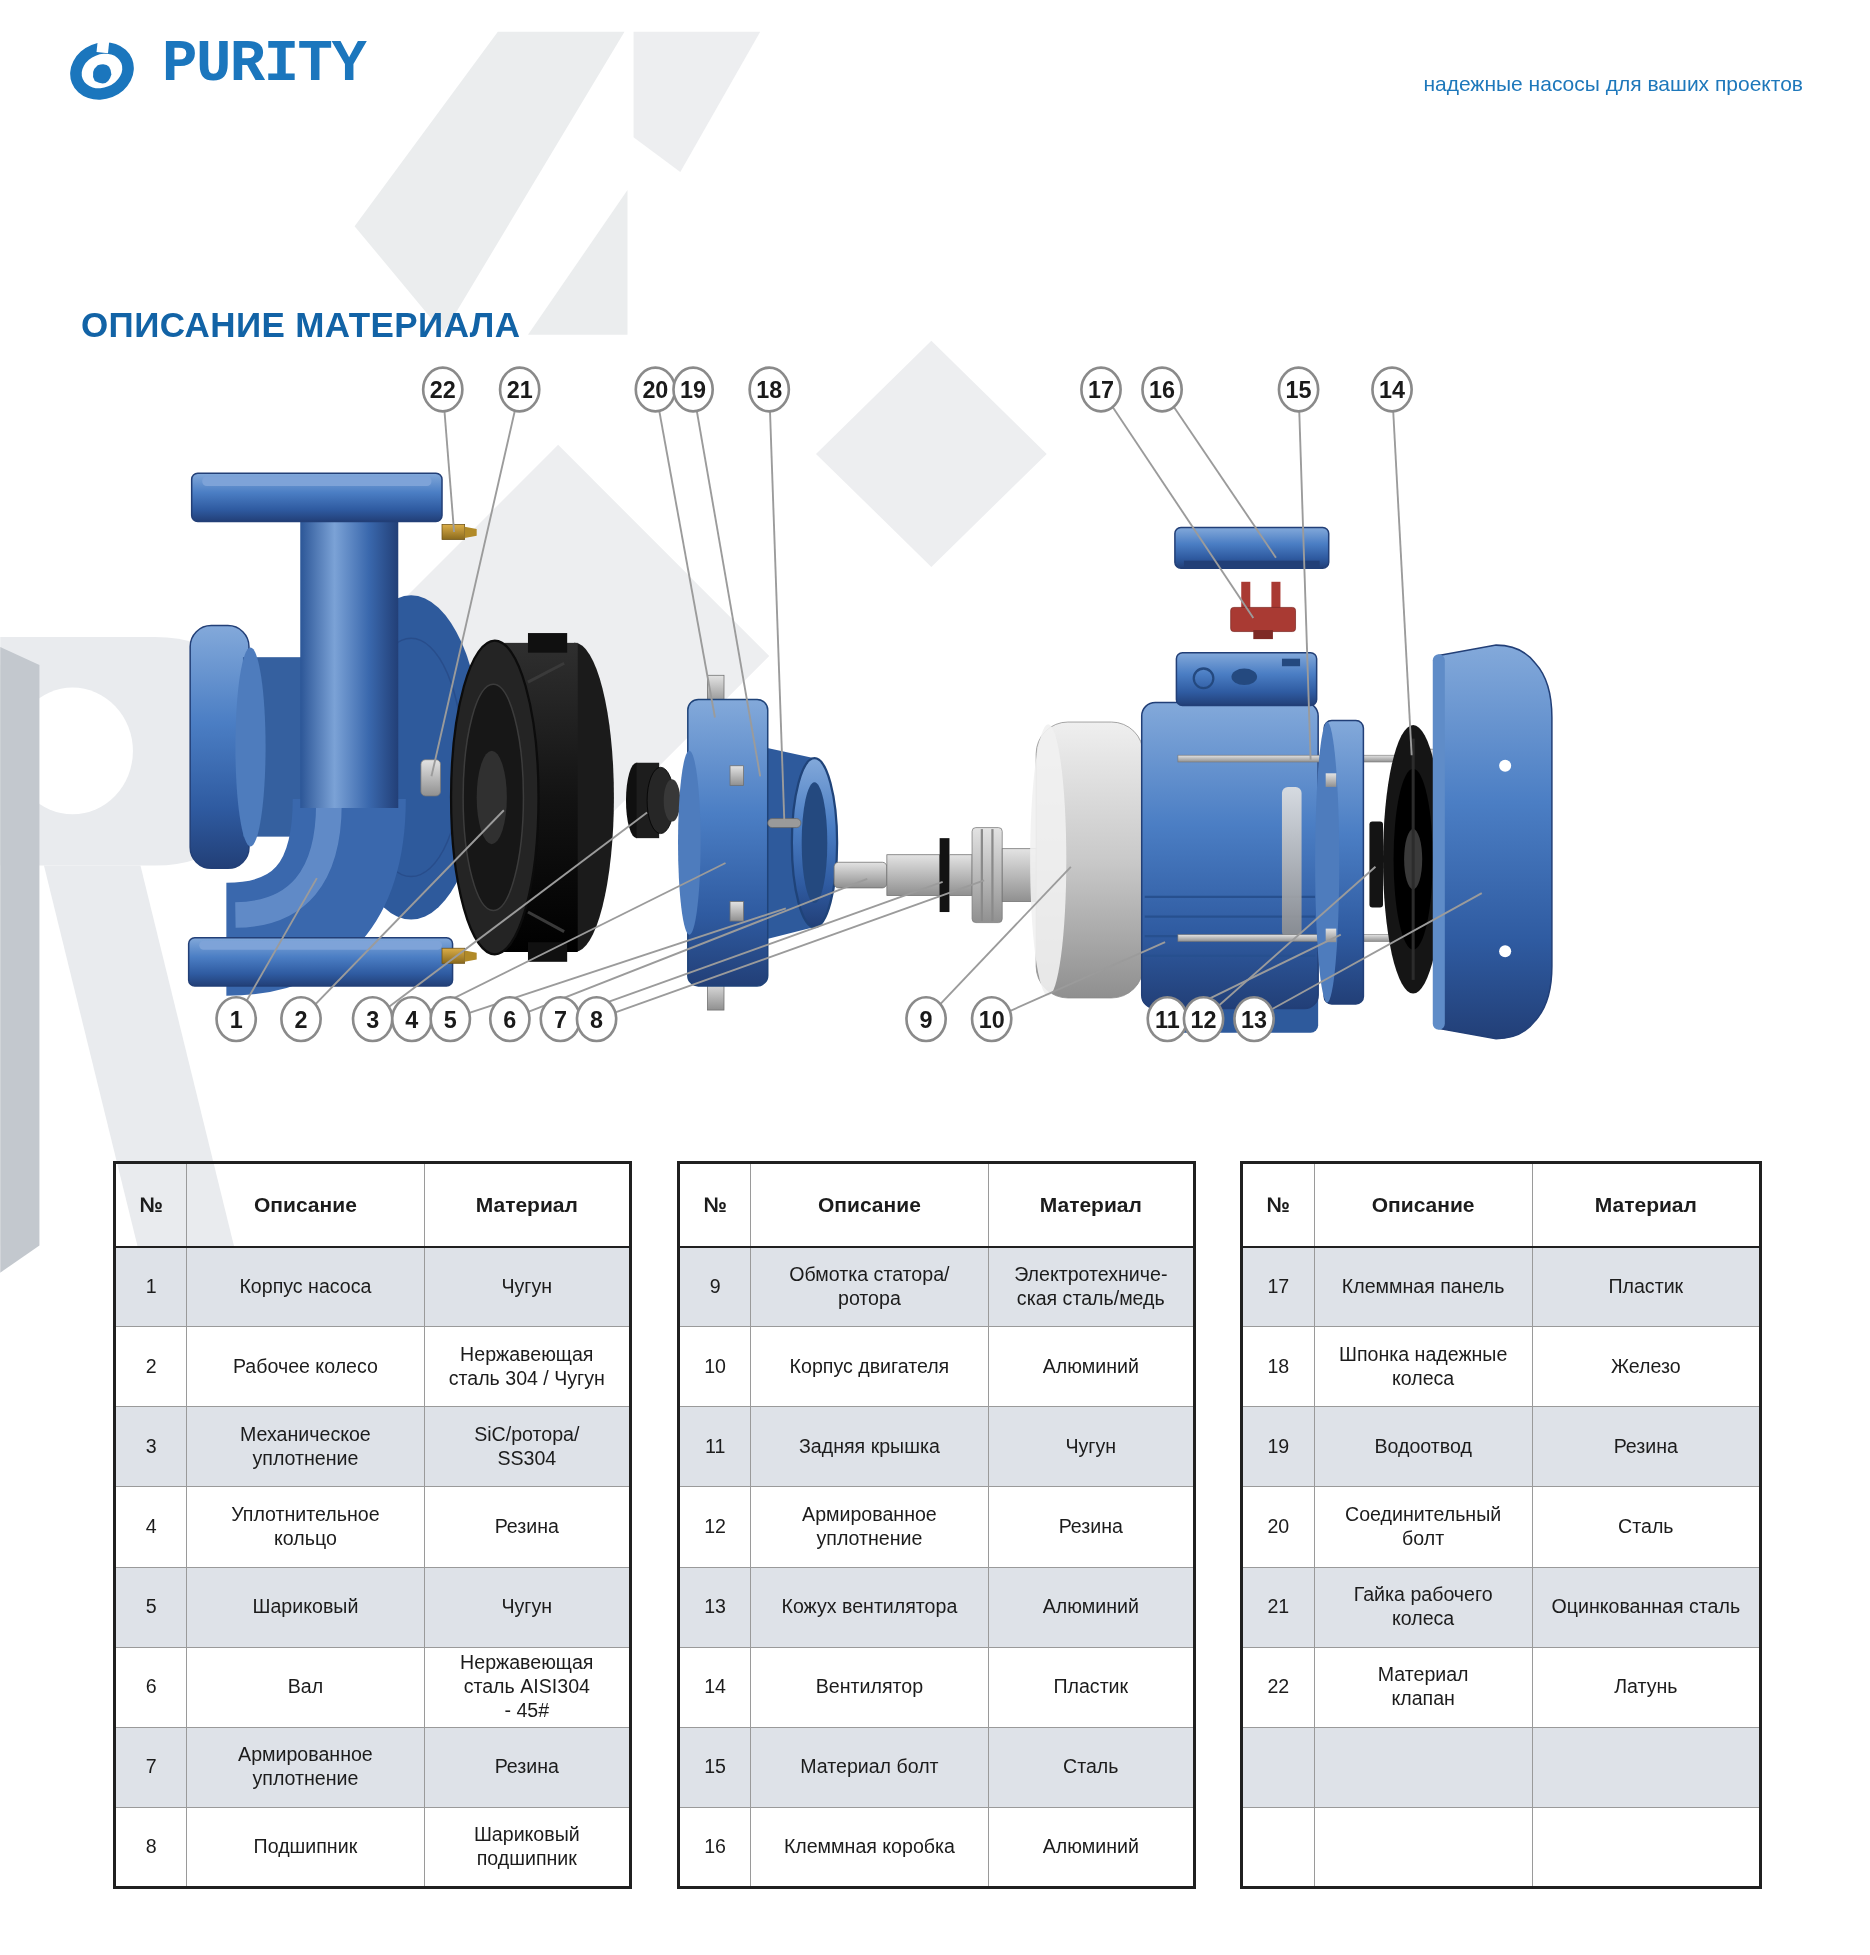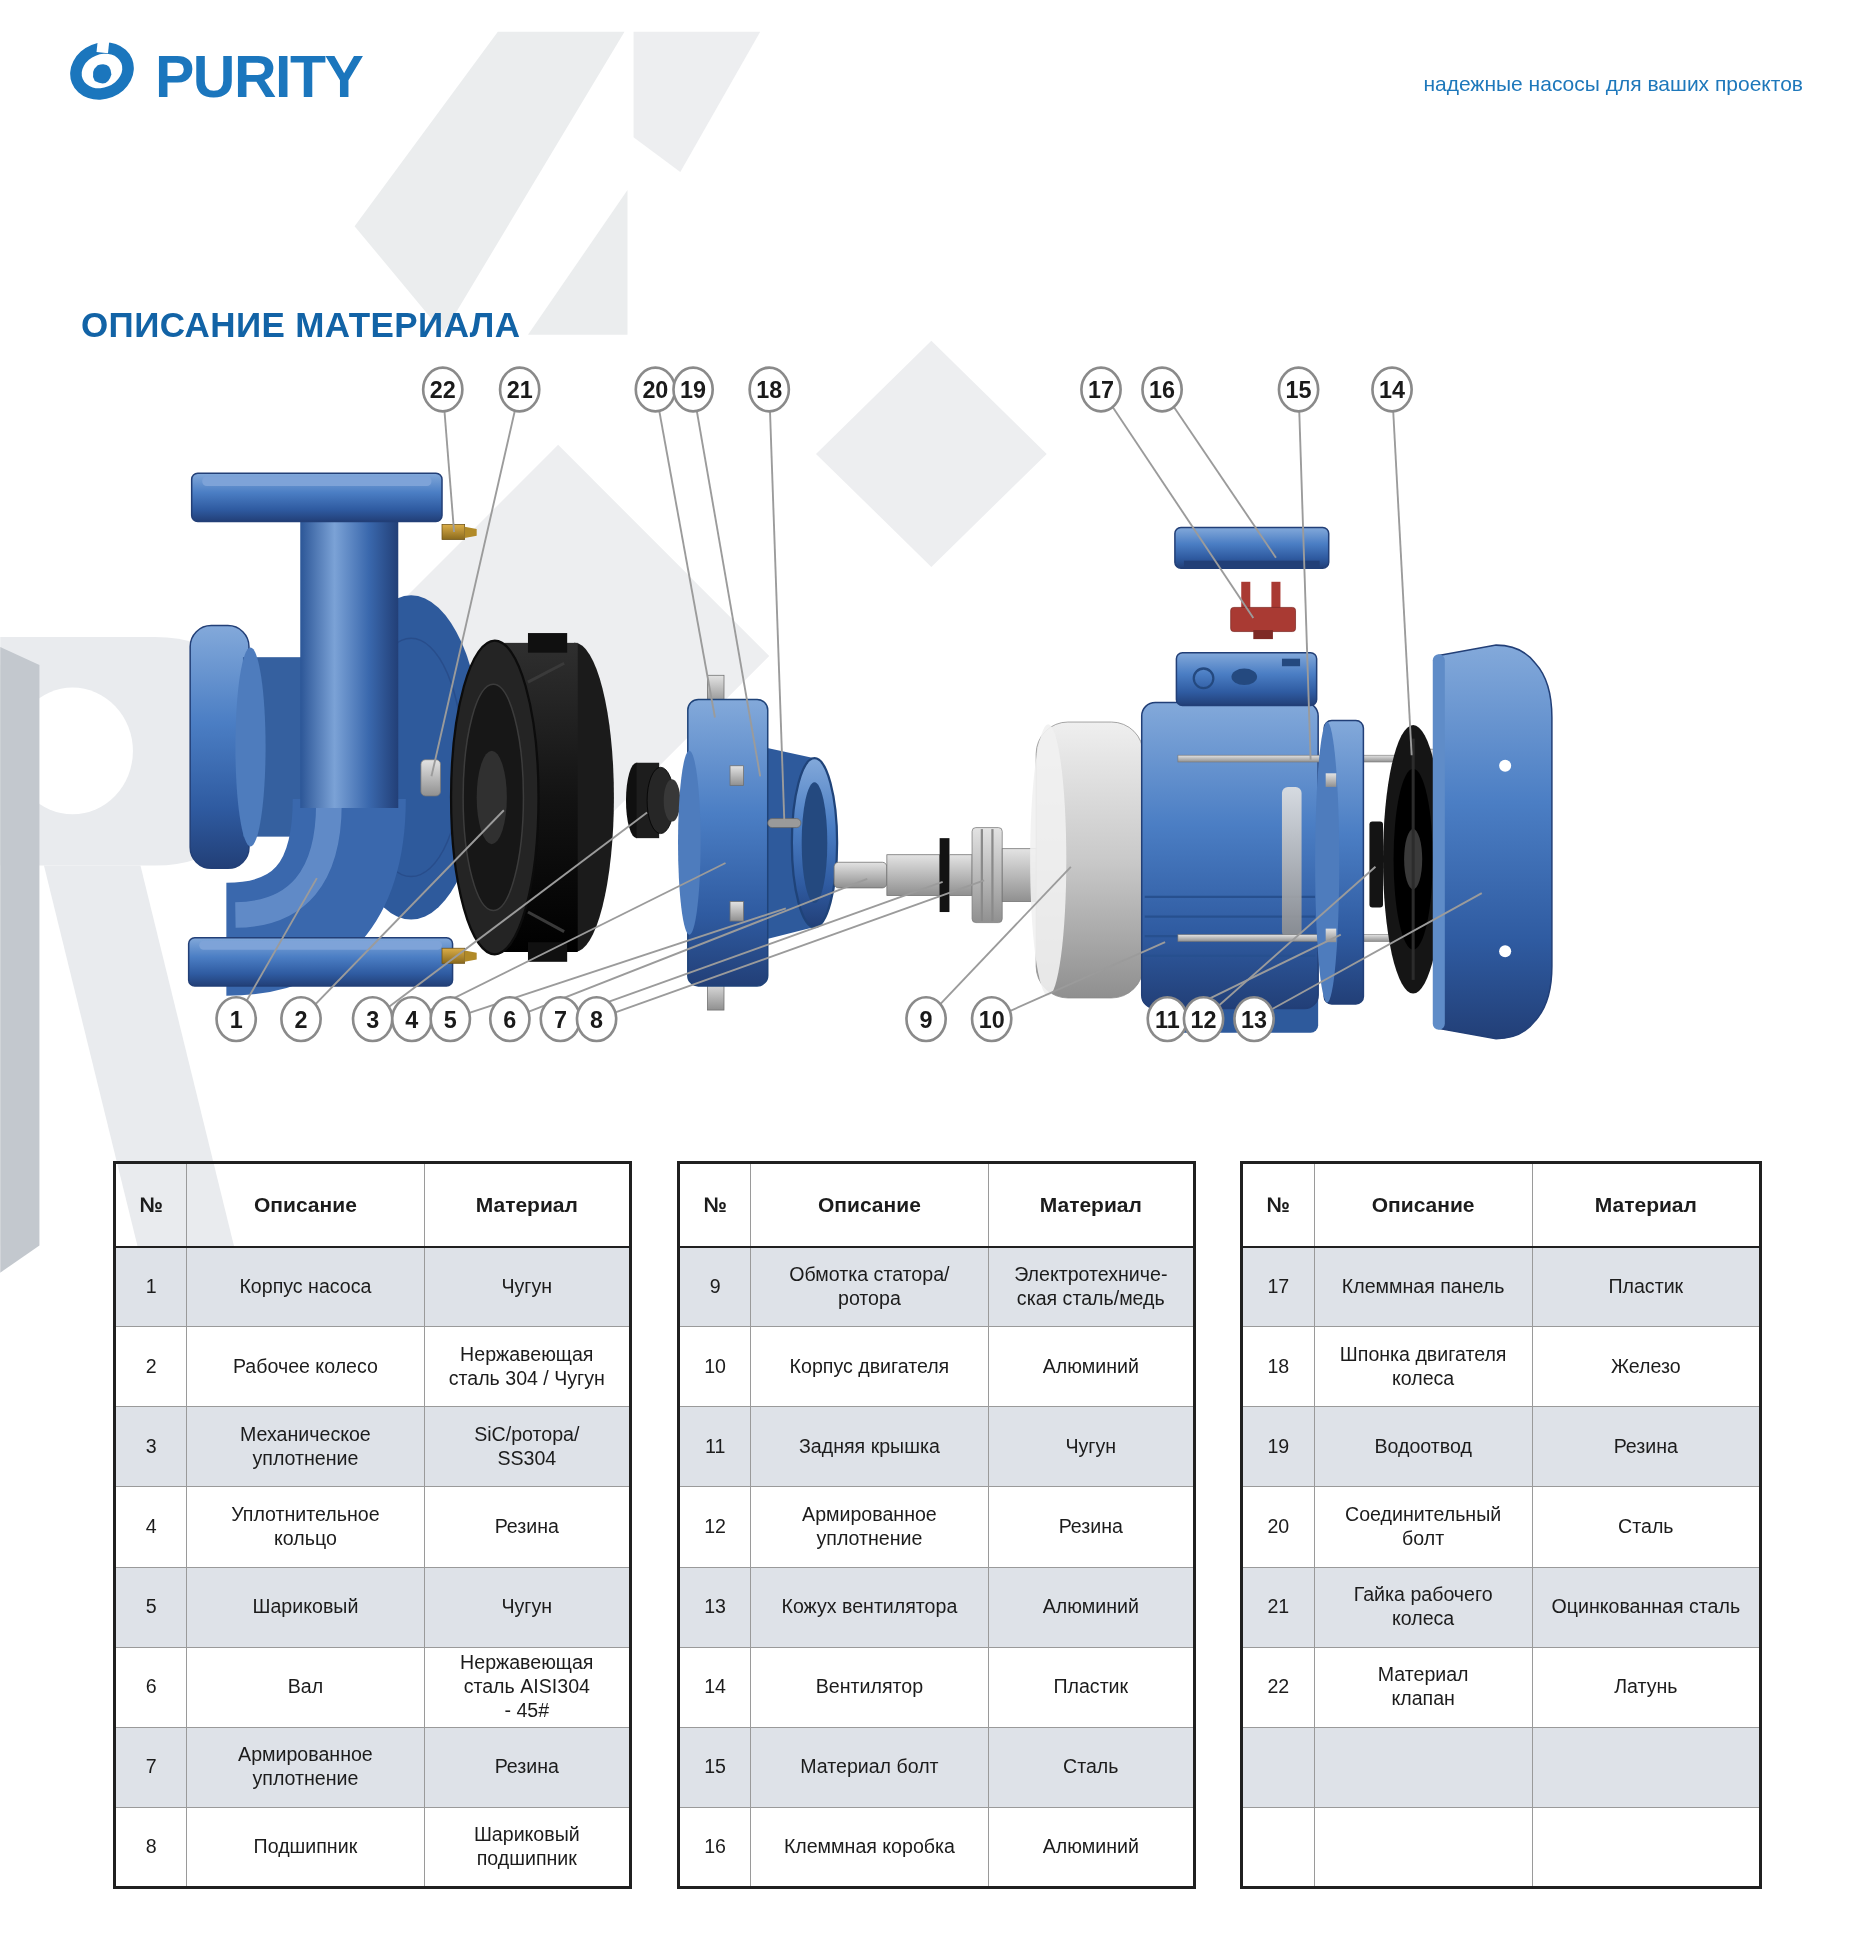"PURITY" .logo { align-items: flex-end -> flex-start; font-family: none -> Liberation Mono, monospace; gap: 17px -> 24px }
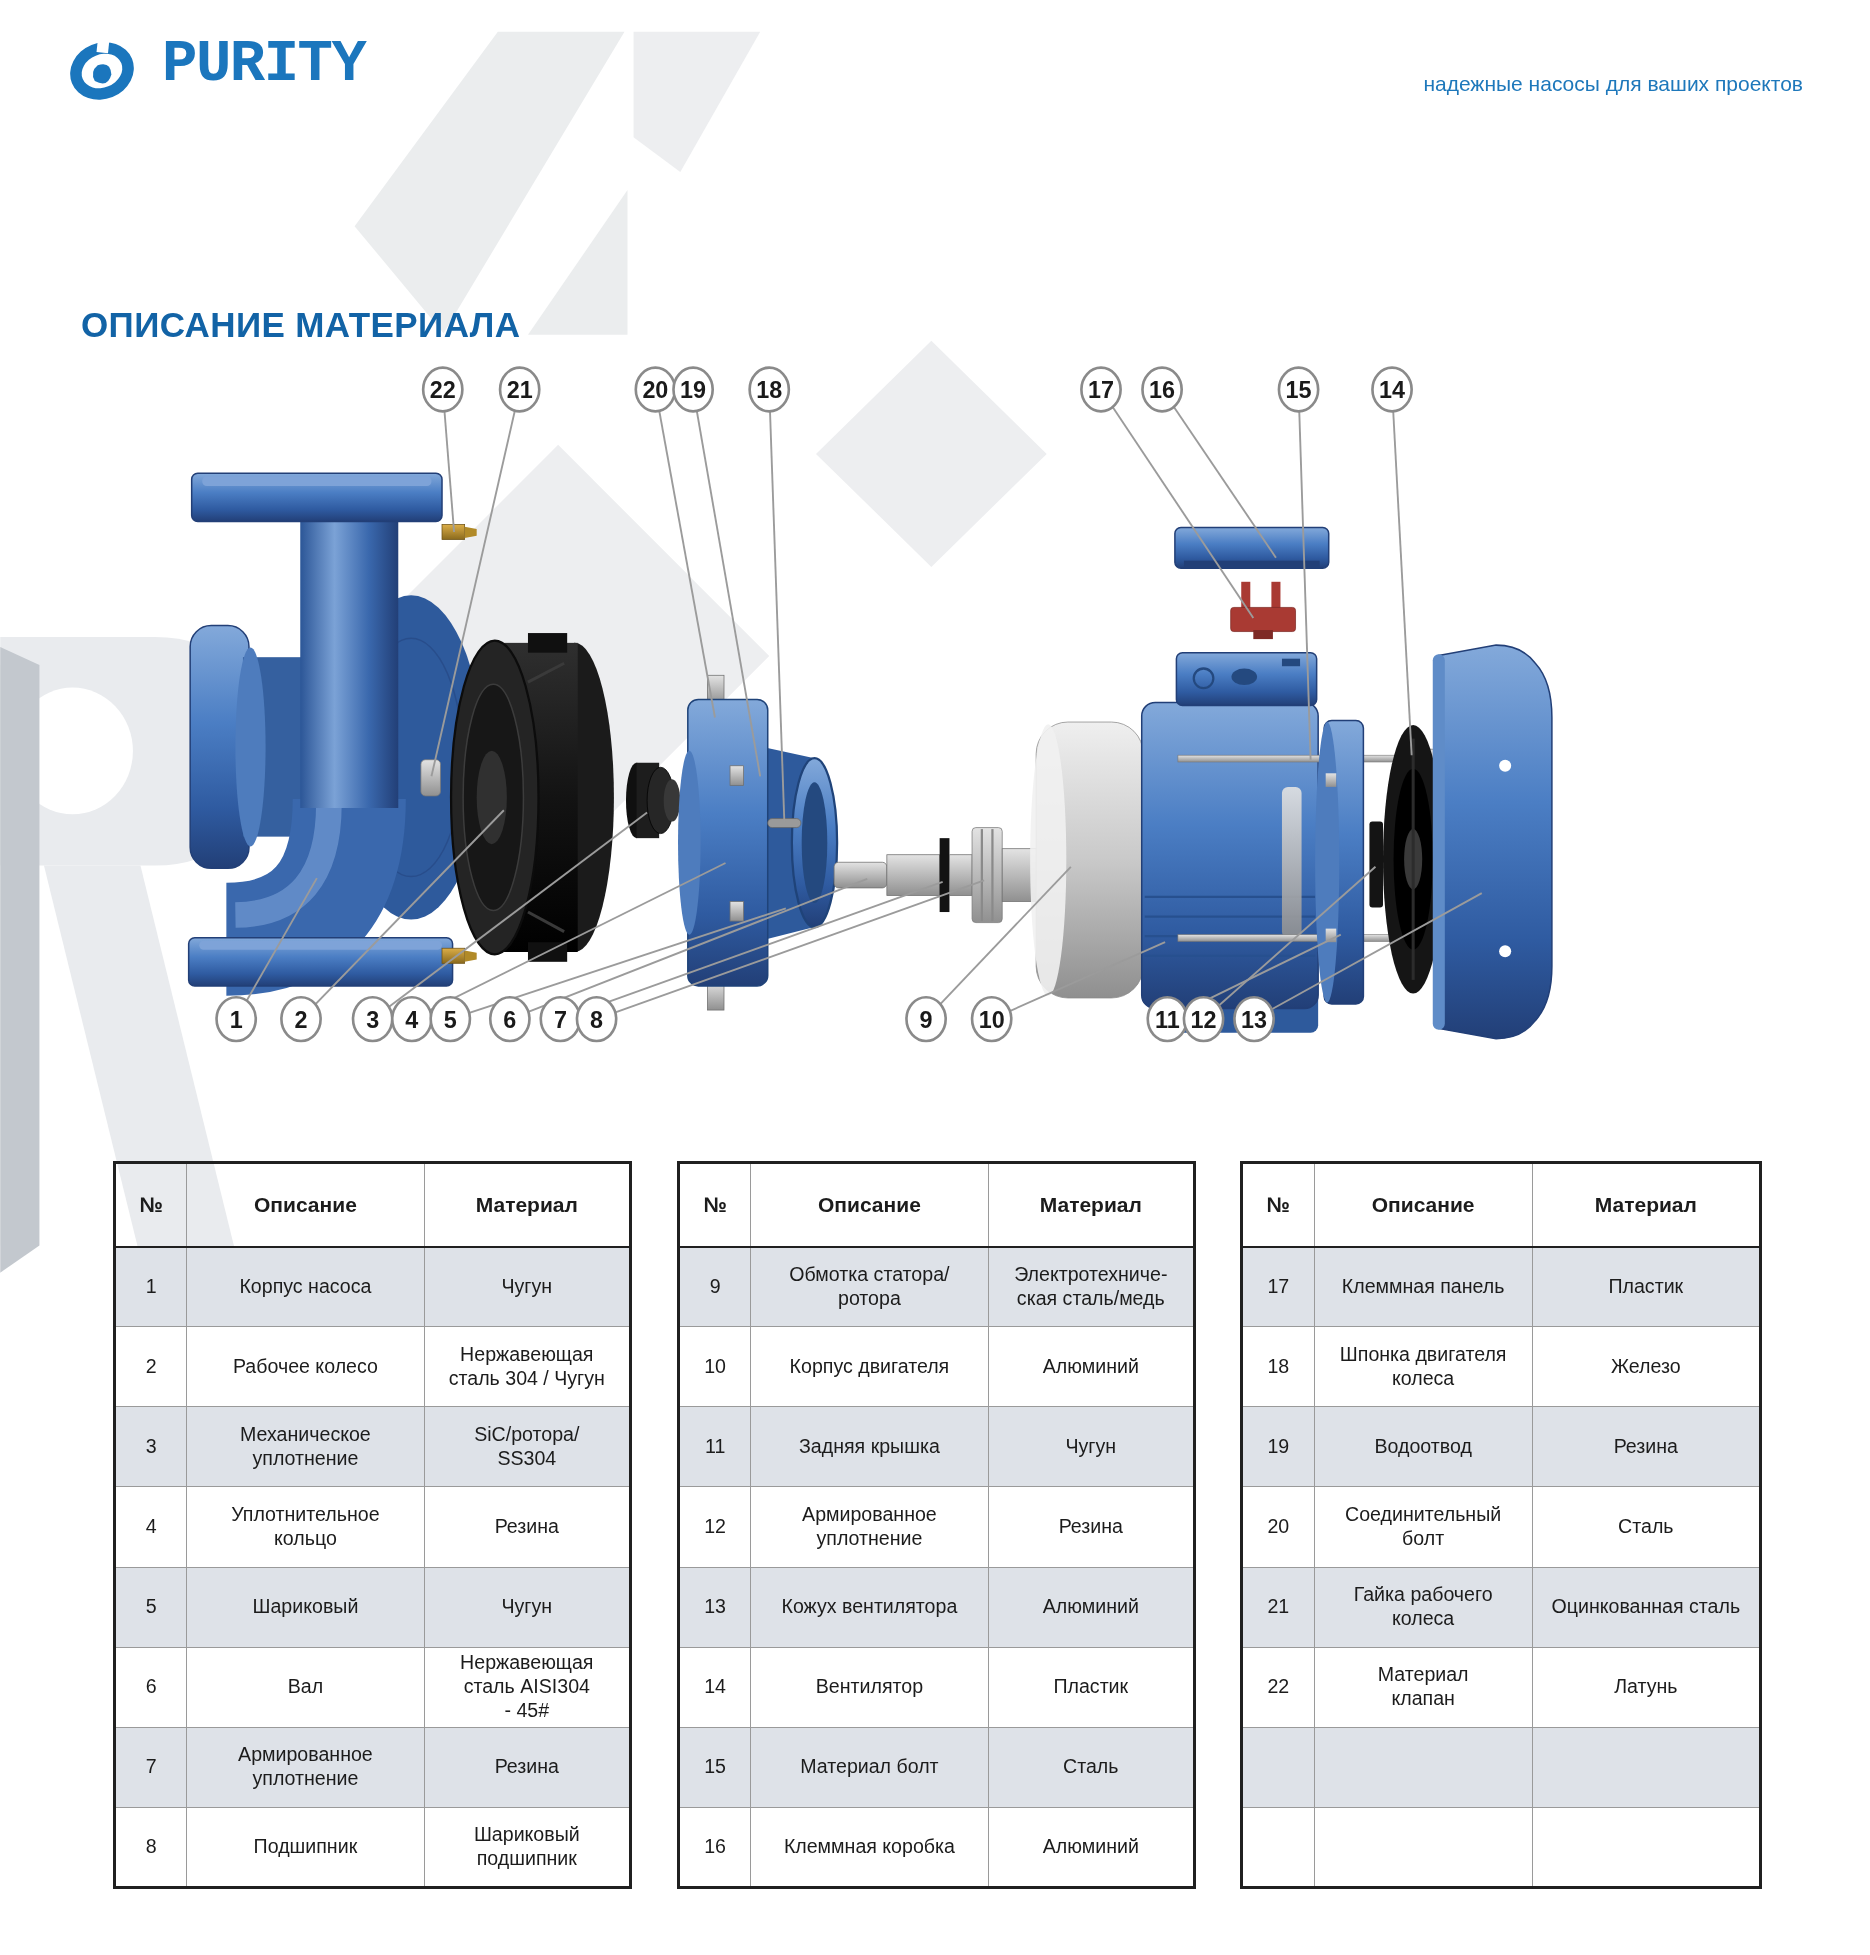"Шпонка двигателя" td { text: двигателя -> надежные }
